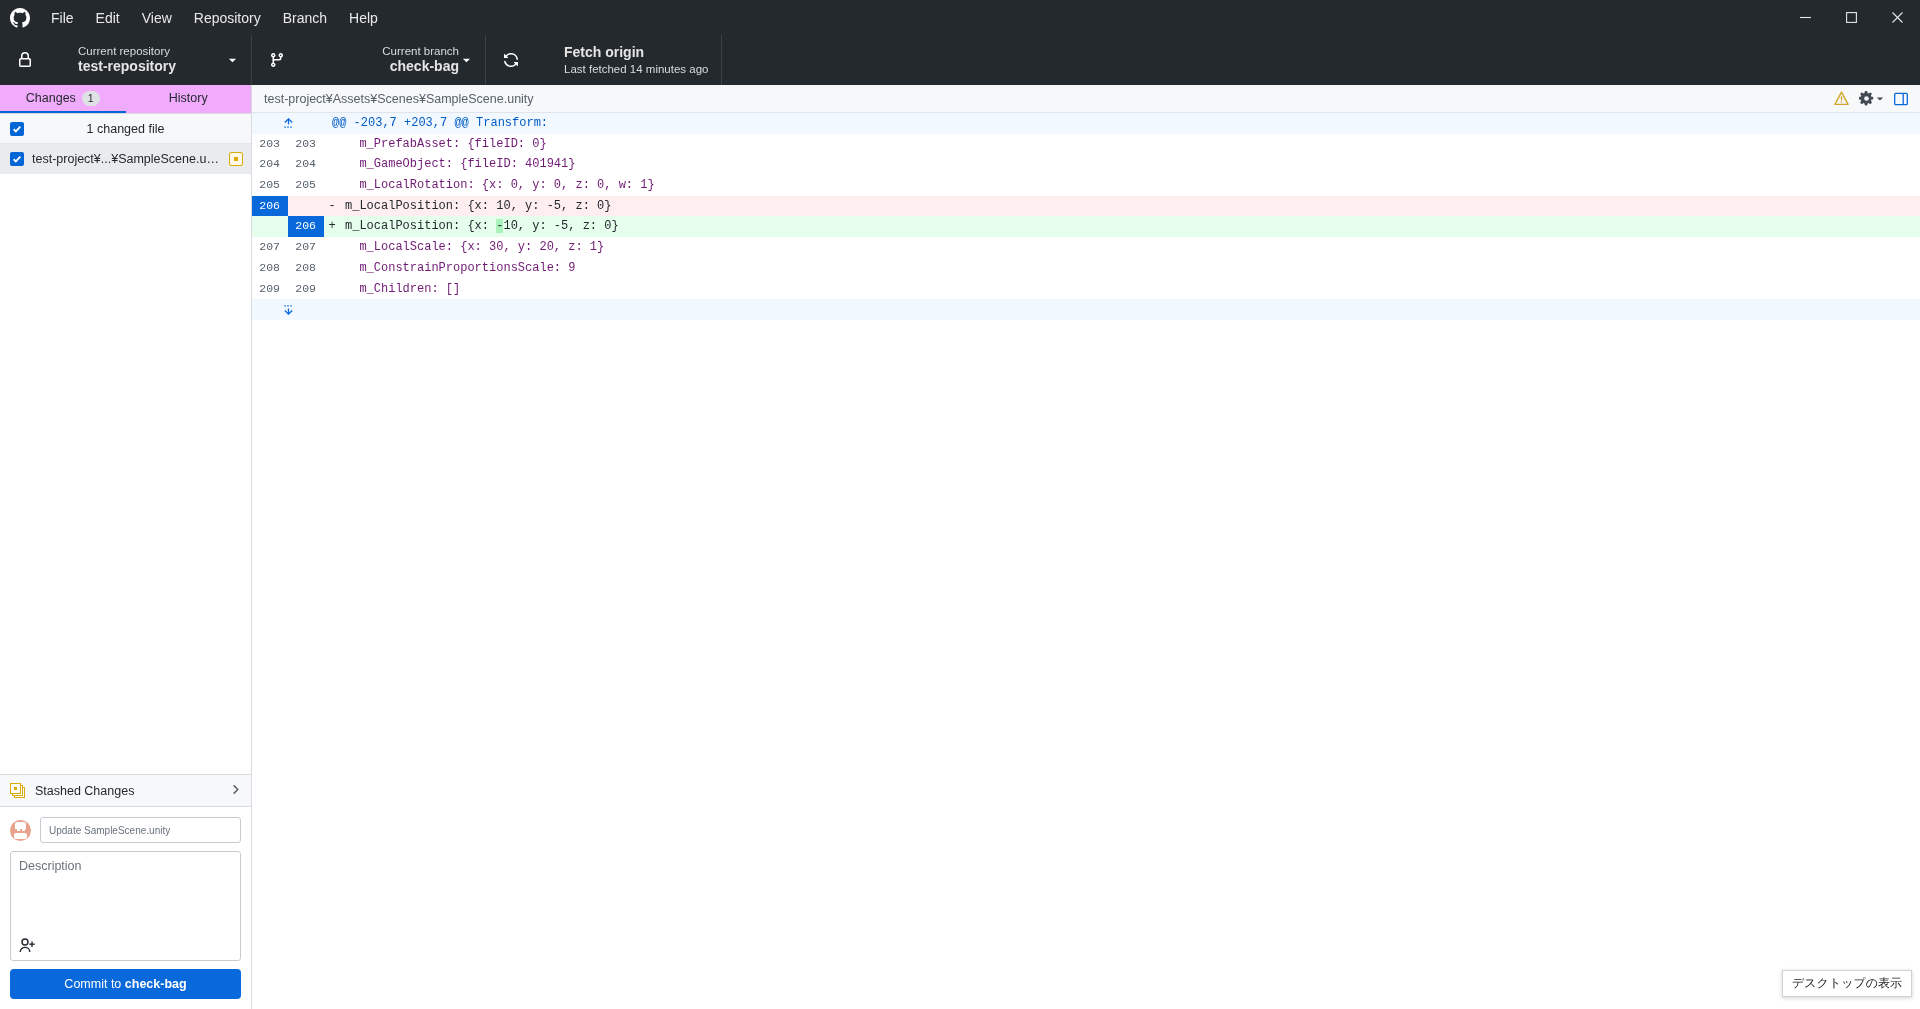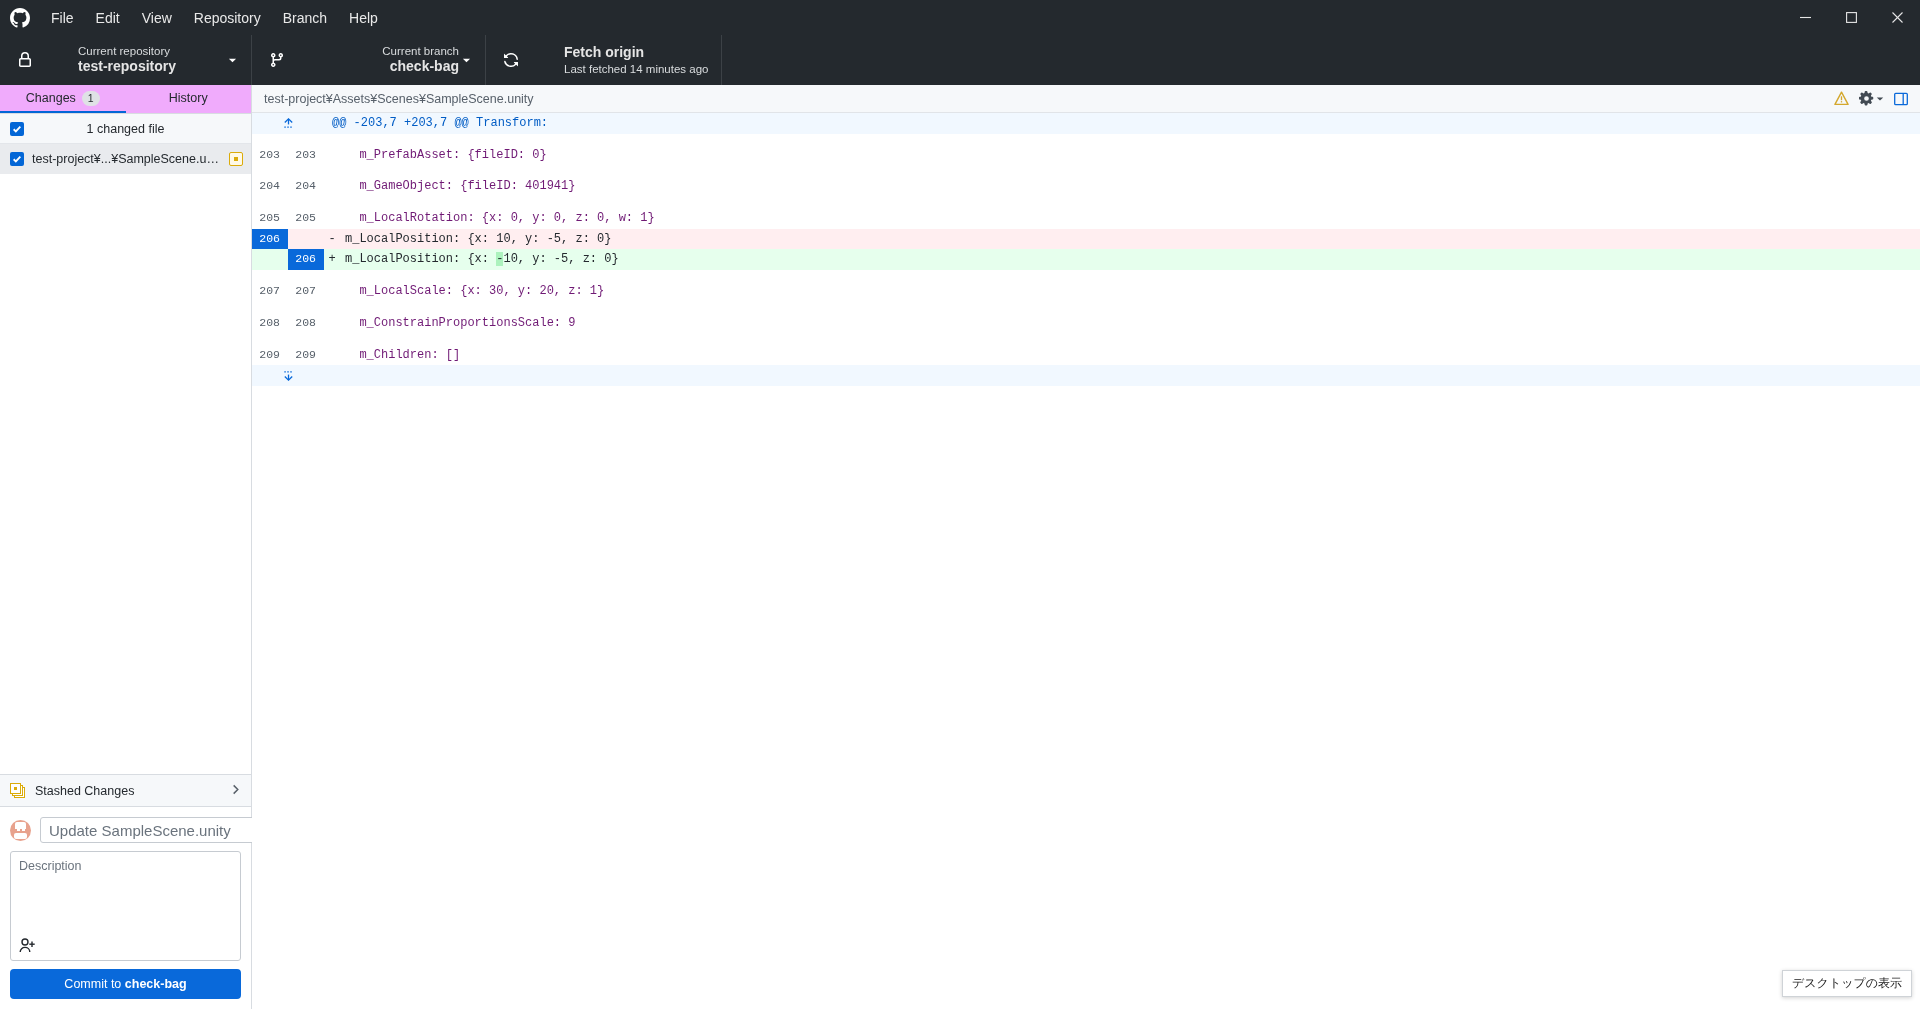"203" .row-ctx { margin-top: 11px -> none }
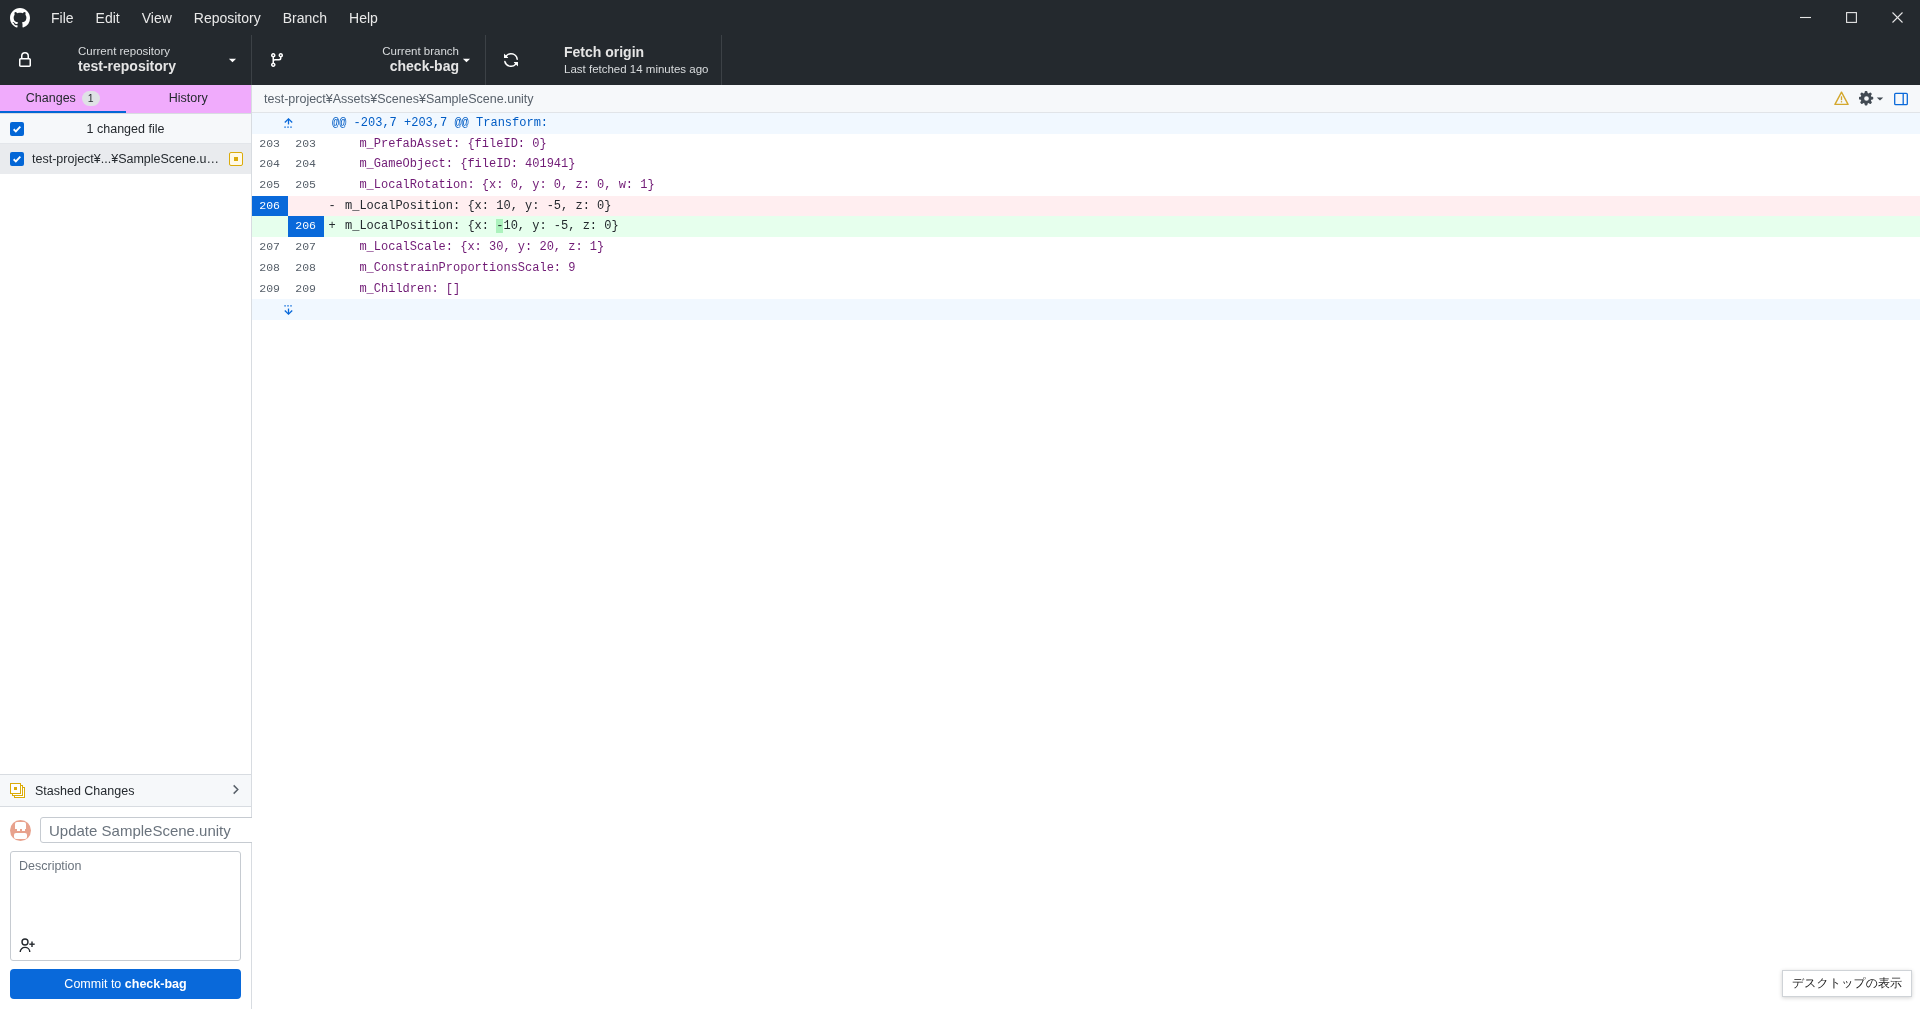"Update SampleScene.unity" .summary-input { font-size: 15px -> 10px }
